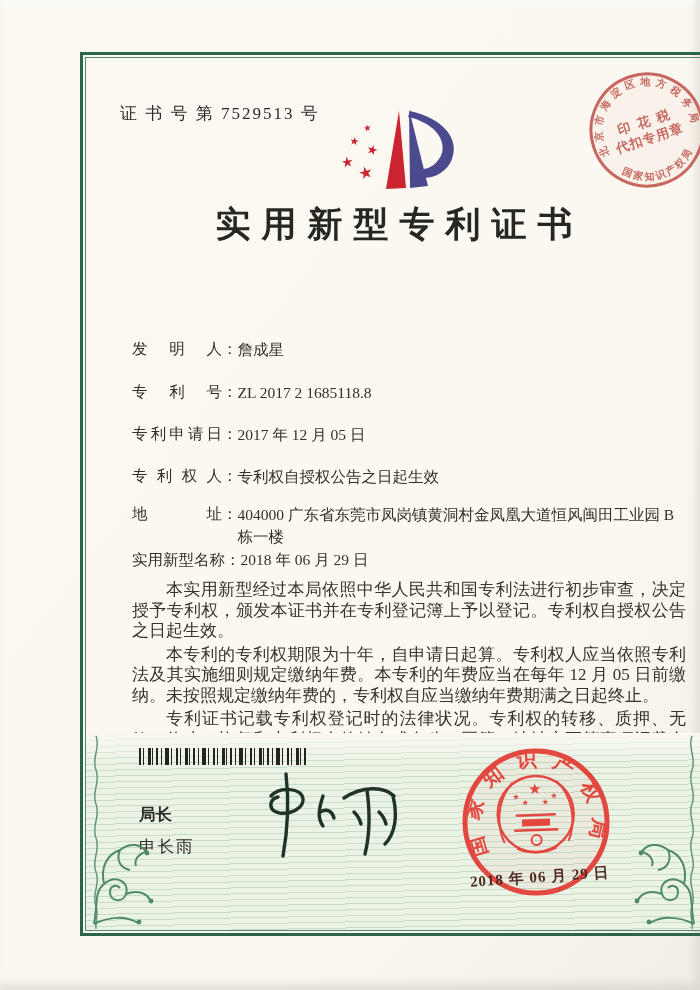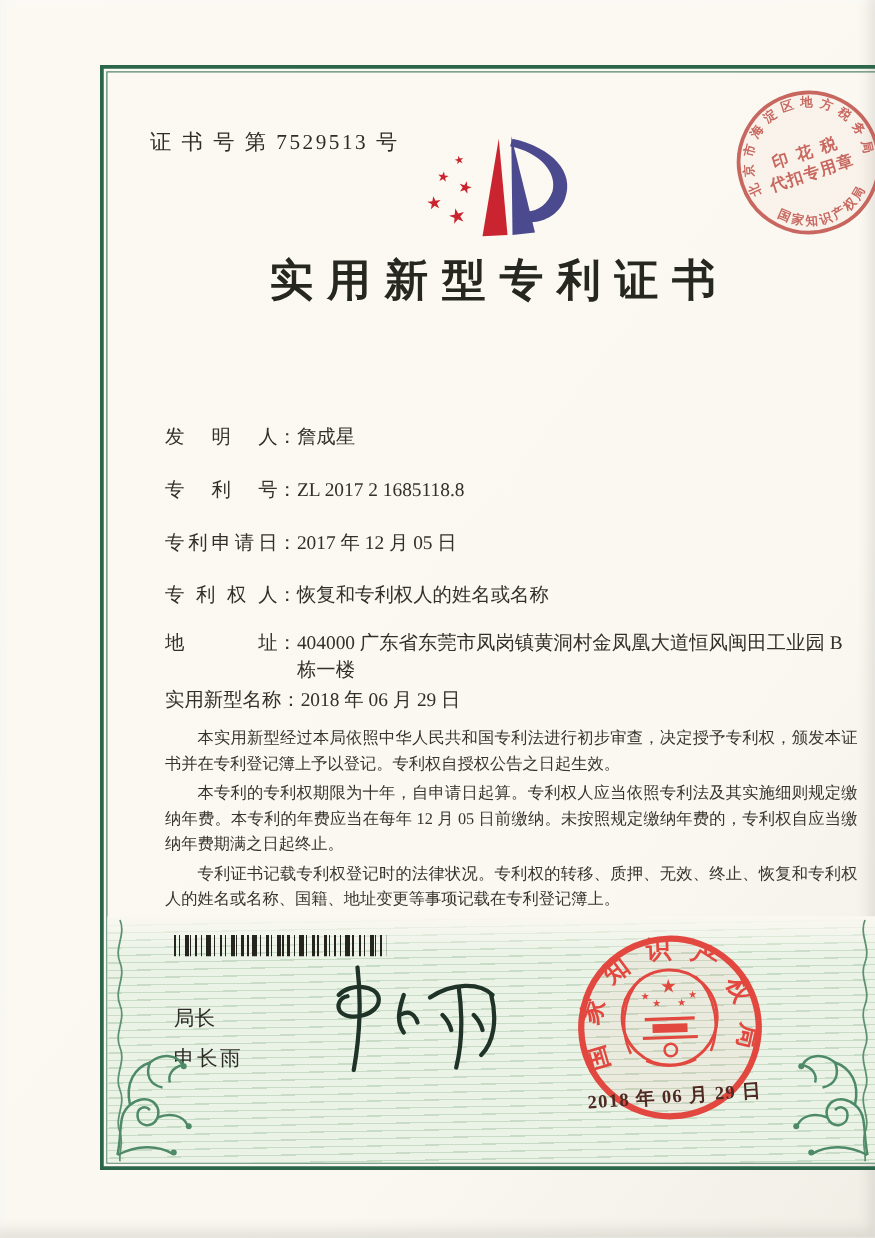"恢复和专利权人的姓名或名称" span.f-val { text: 恢复和专利权人的姓名或名称 -> 专利权自授权公告之日起生效 }
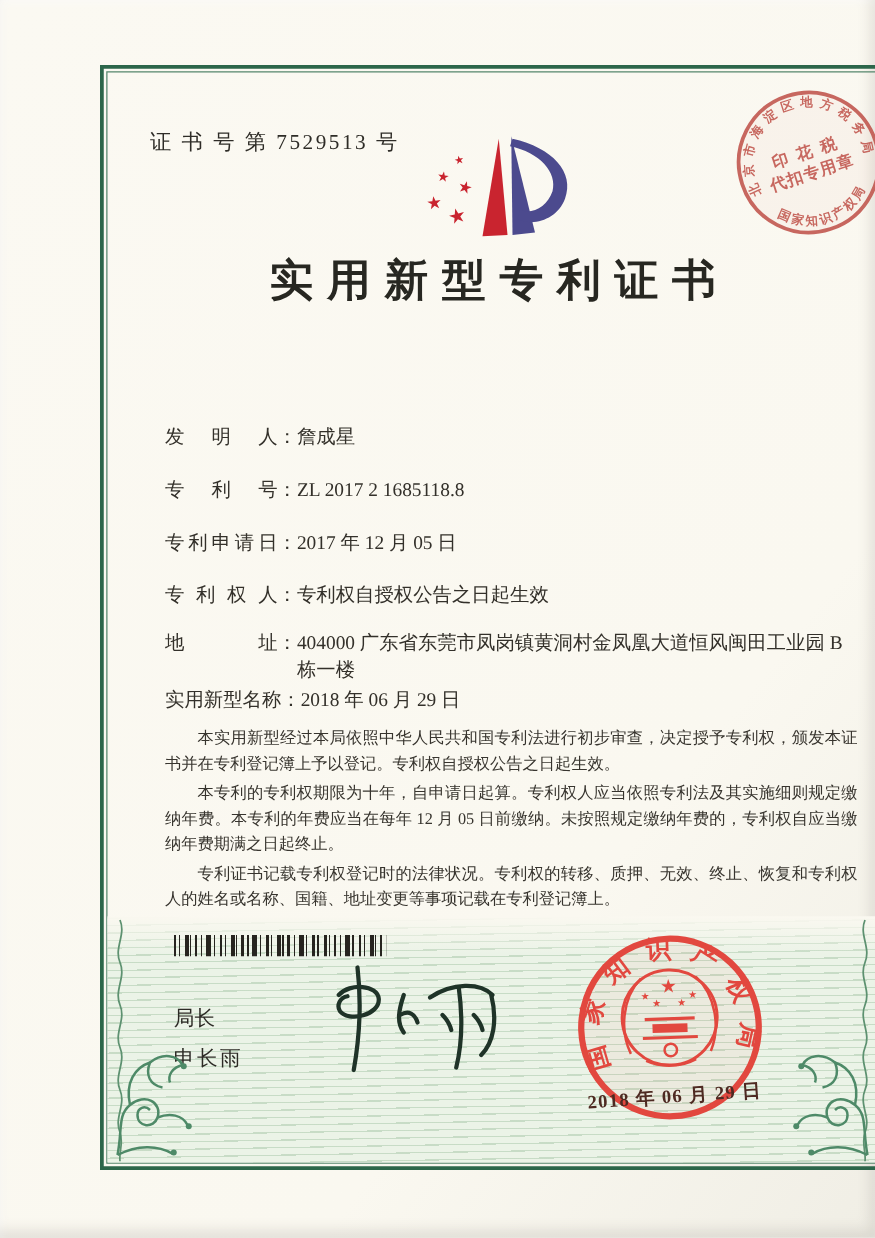"本实用新型经过本局依照中华人民共和国专利法进行初步审查，决定授予专利权，颁发本证" .paras { font-size: 13px -> 17px }
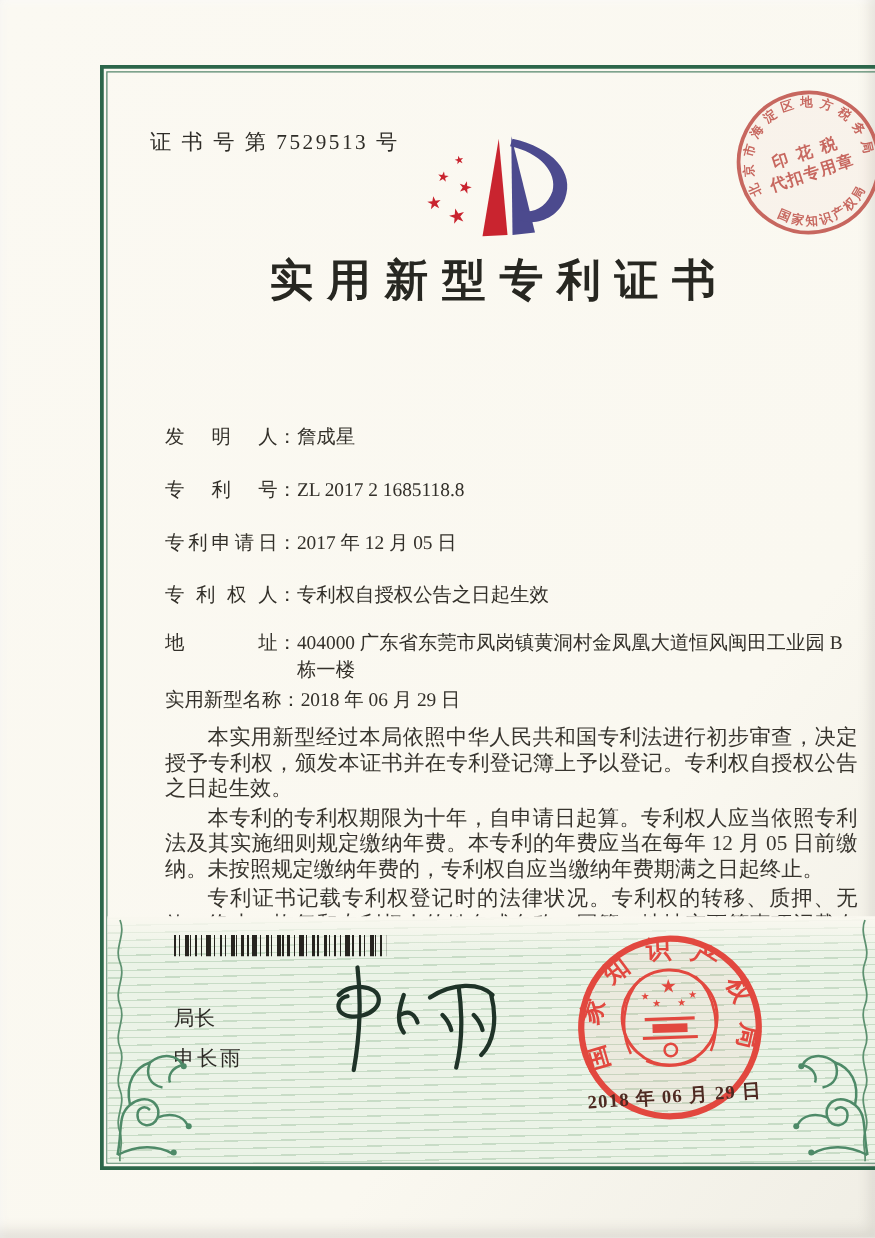"局长" .officer-title { font-weight: none -> bold }
